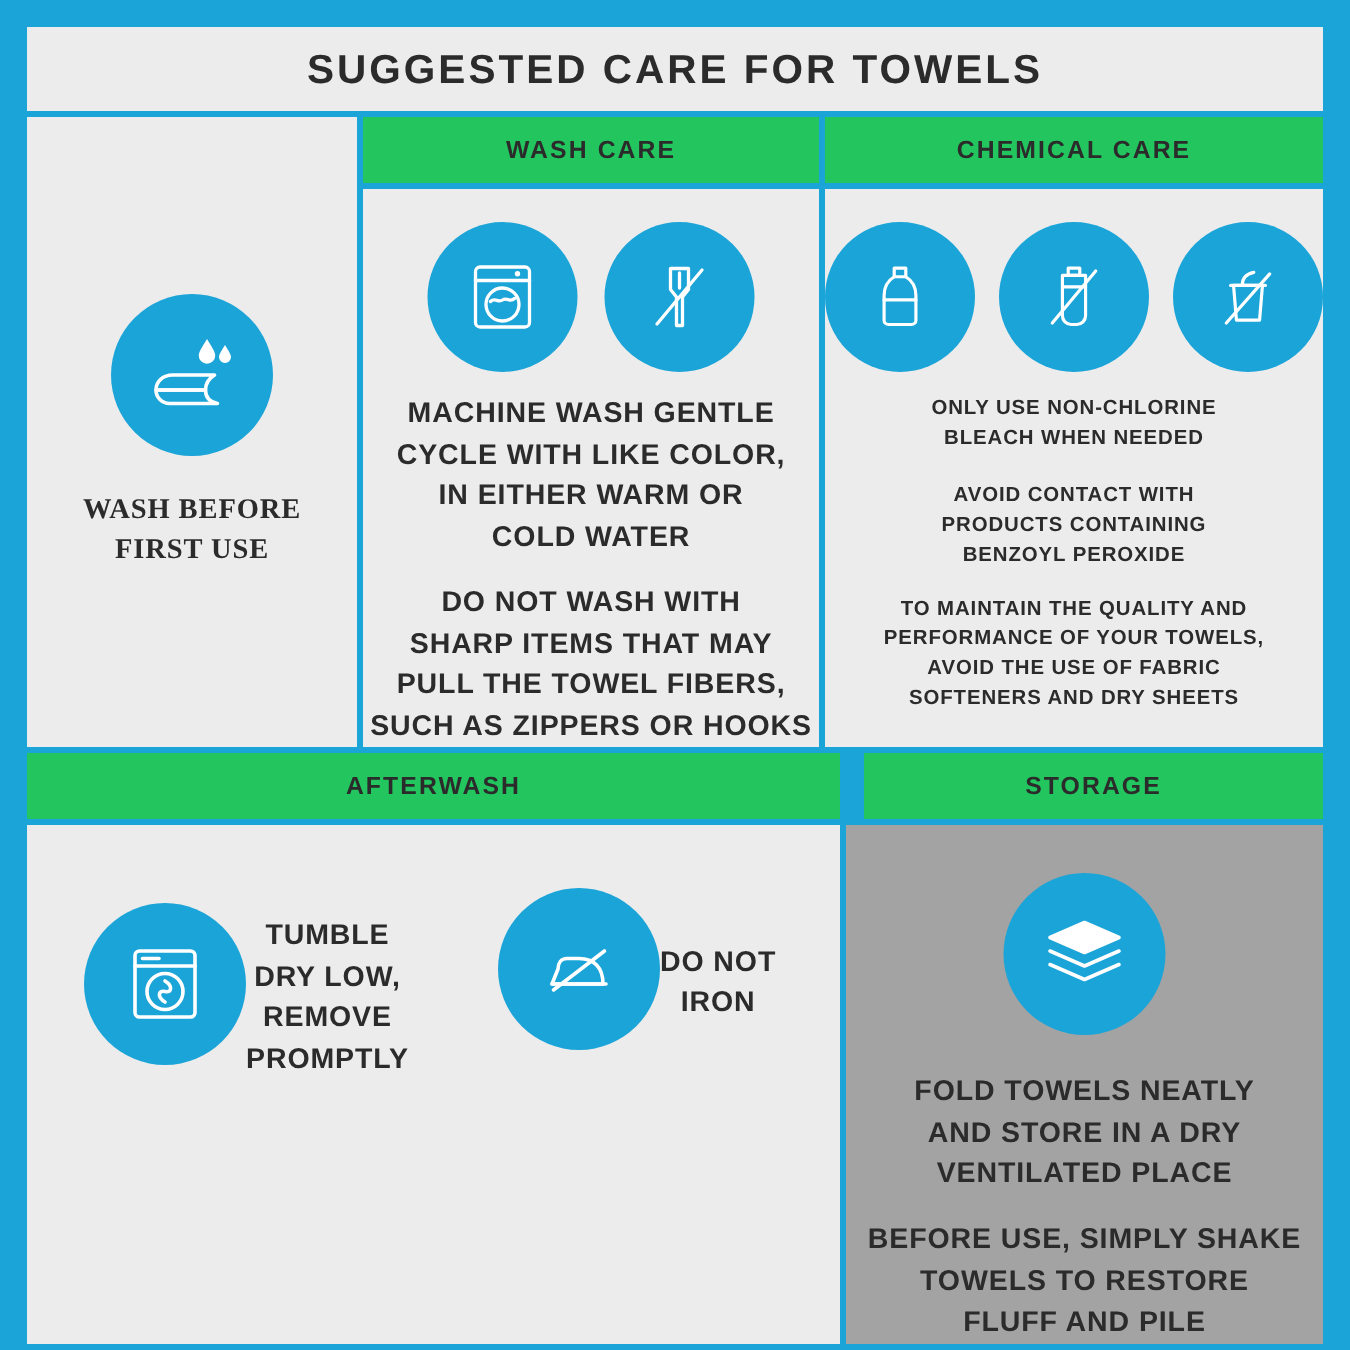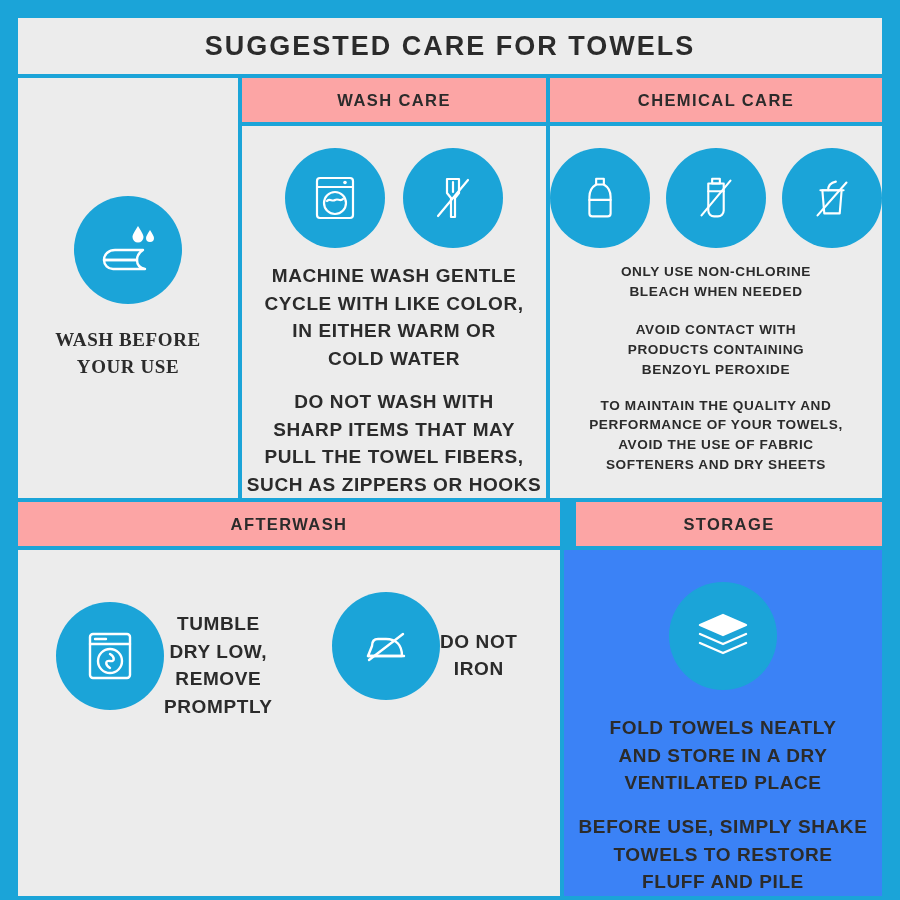"WASH CARE" .section-head { background: #fca5a5 -> #22c55e }
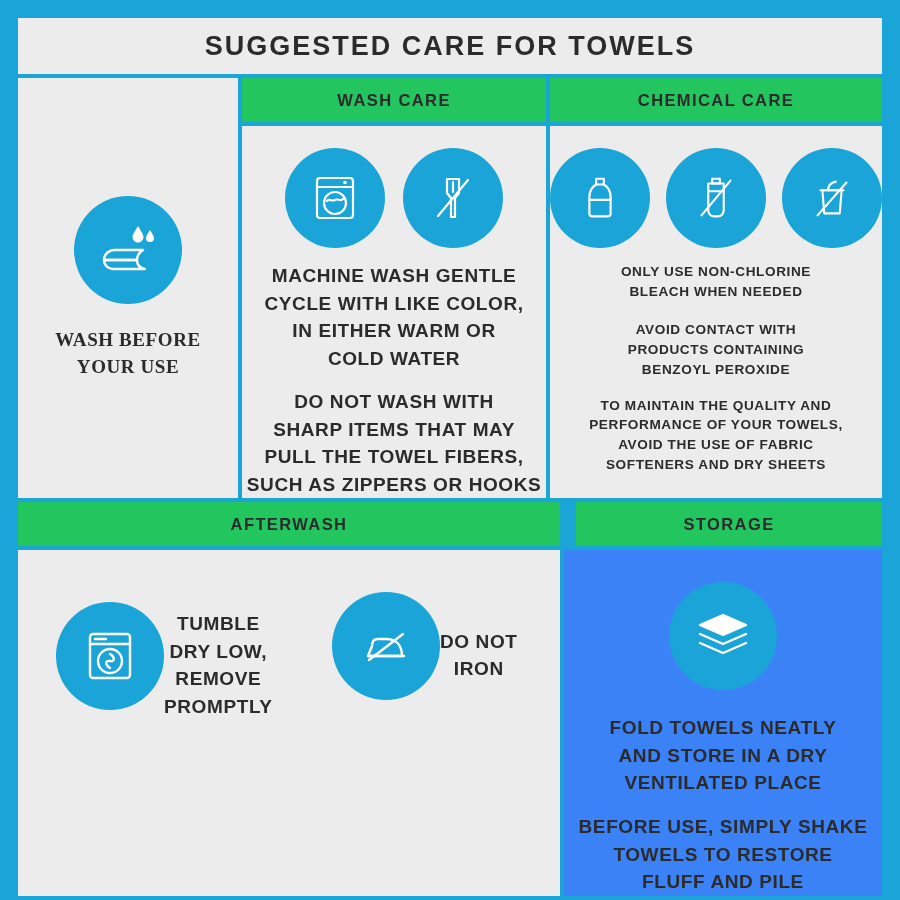"YOUR USE" div.cap { text: YOUR -> FIRST }
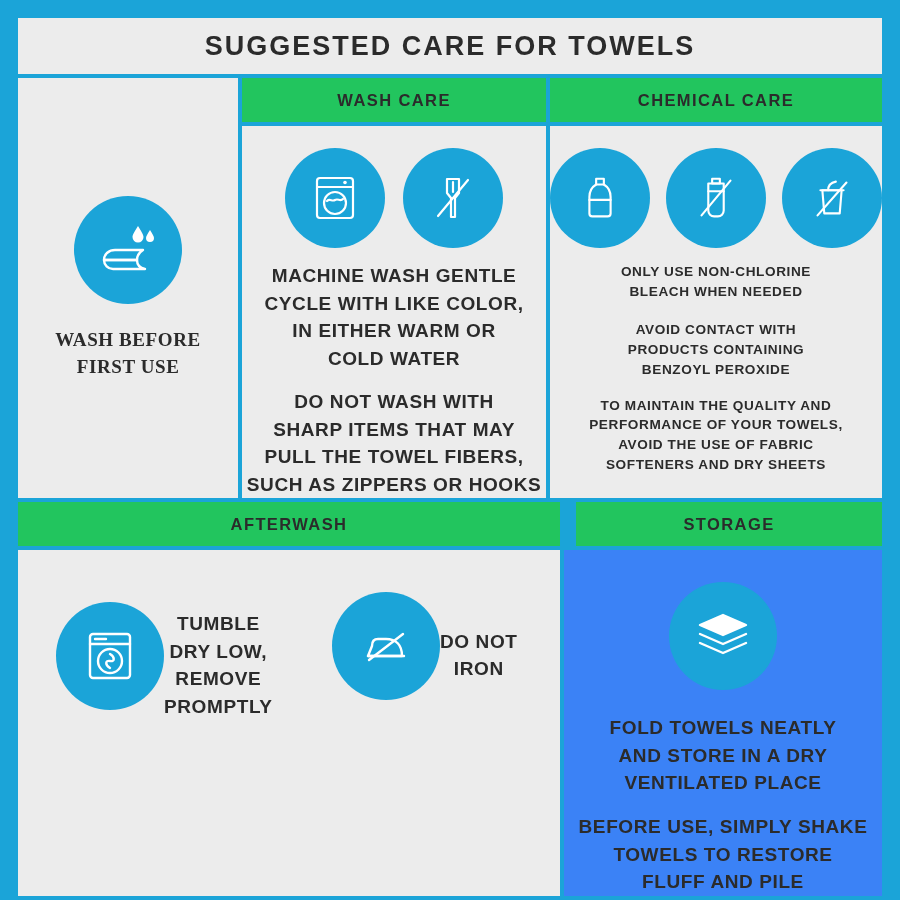"FOLD TOWELS NEATLY" .row2 .b-right { background: #3b82f6 -> #a3a3a3 }
